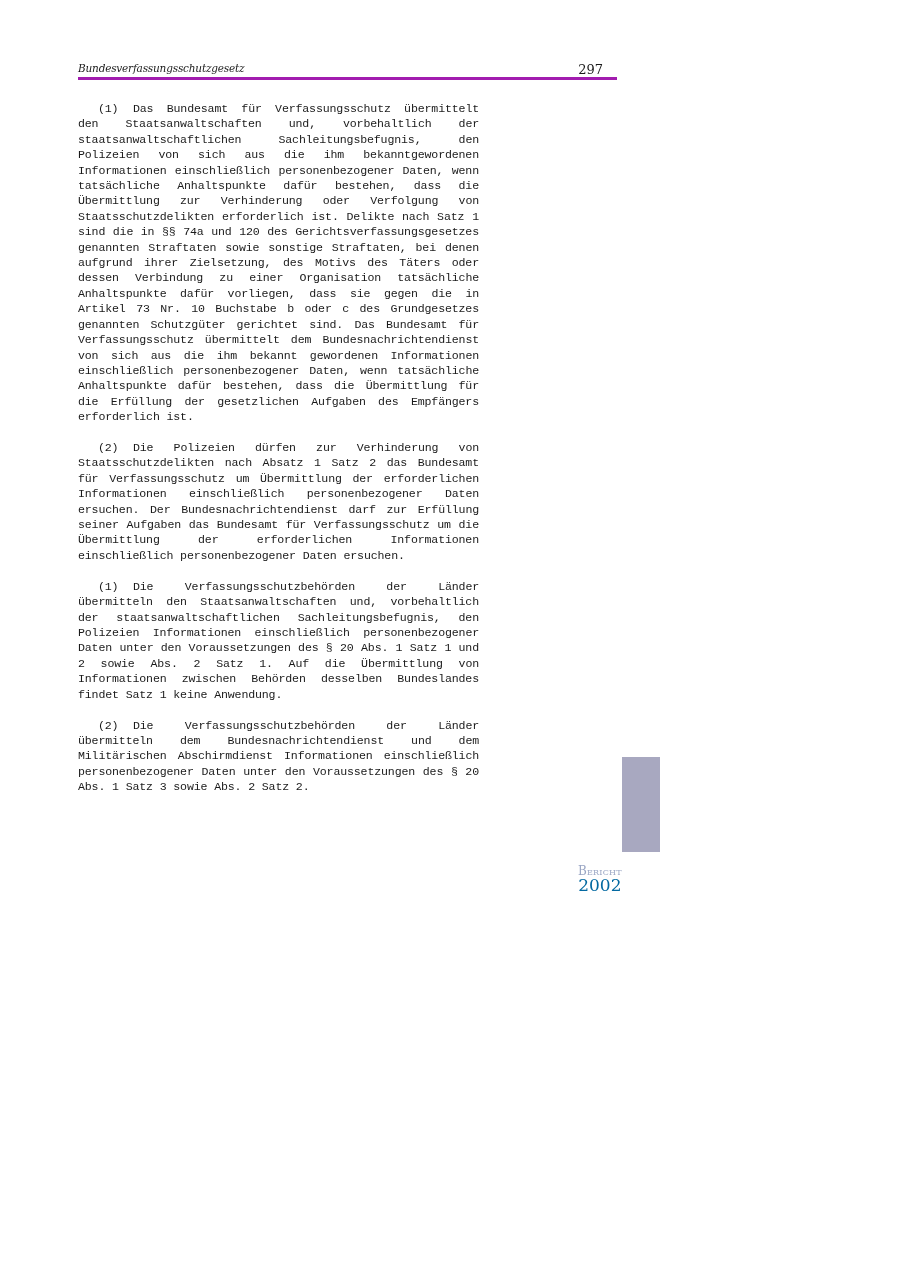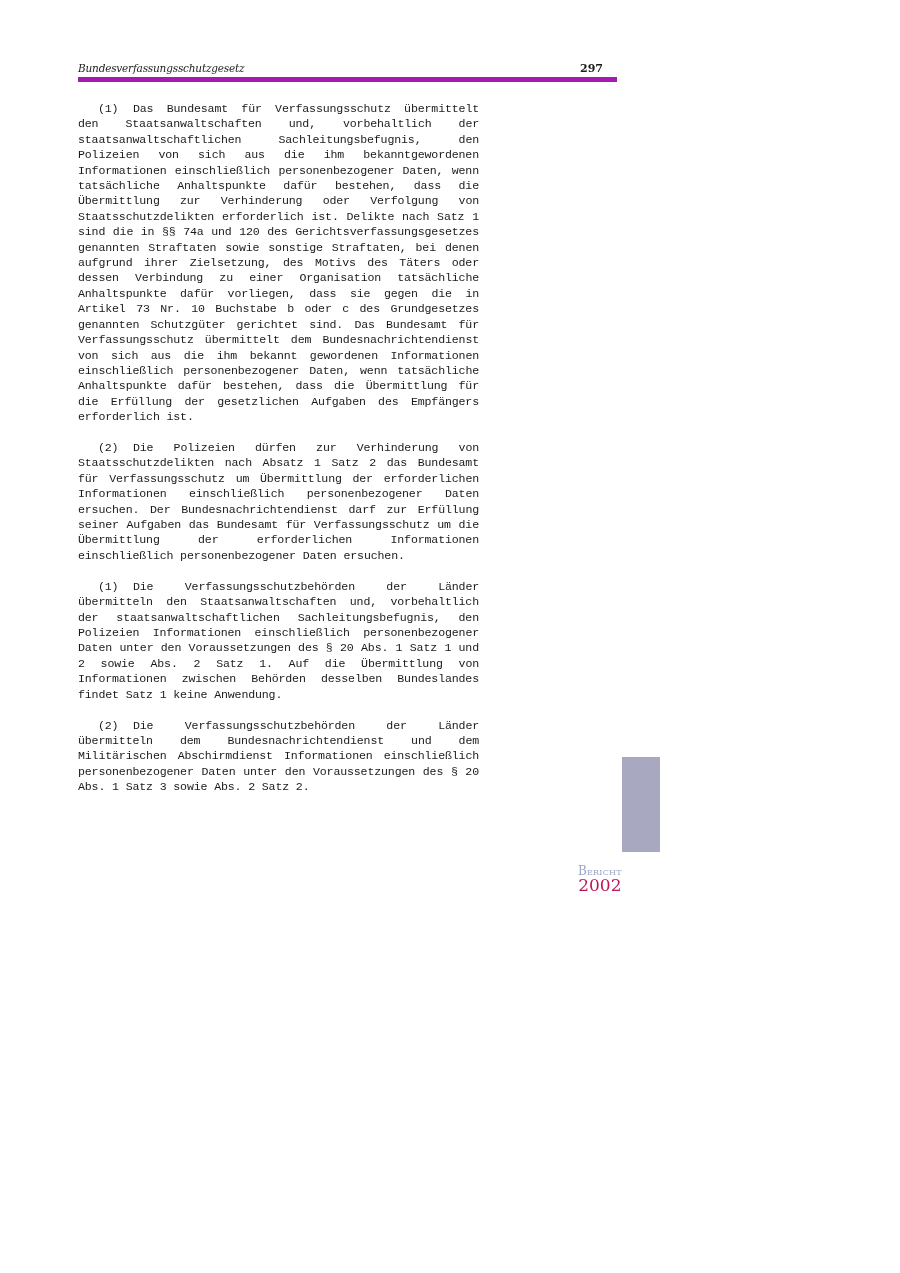"Bundesverfassungsschutzgesetz" .header { border-bottom: 5px solid #a21caf -> 3px solid #a21caf }
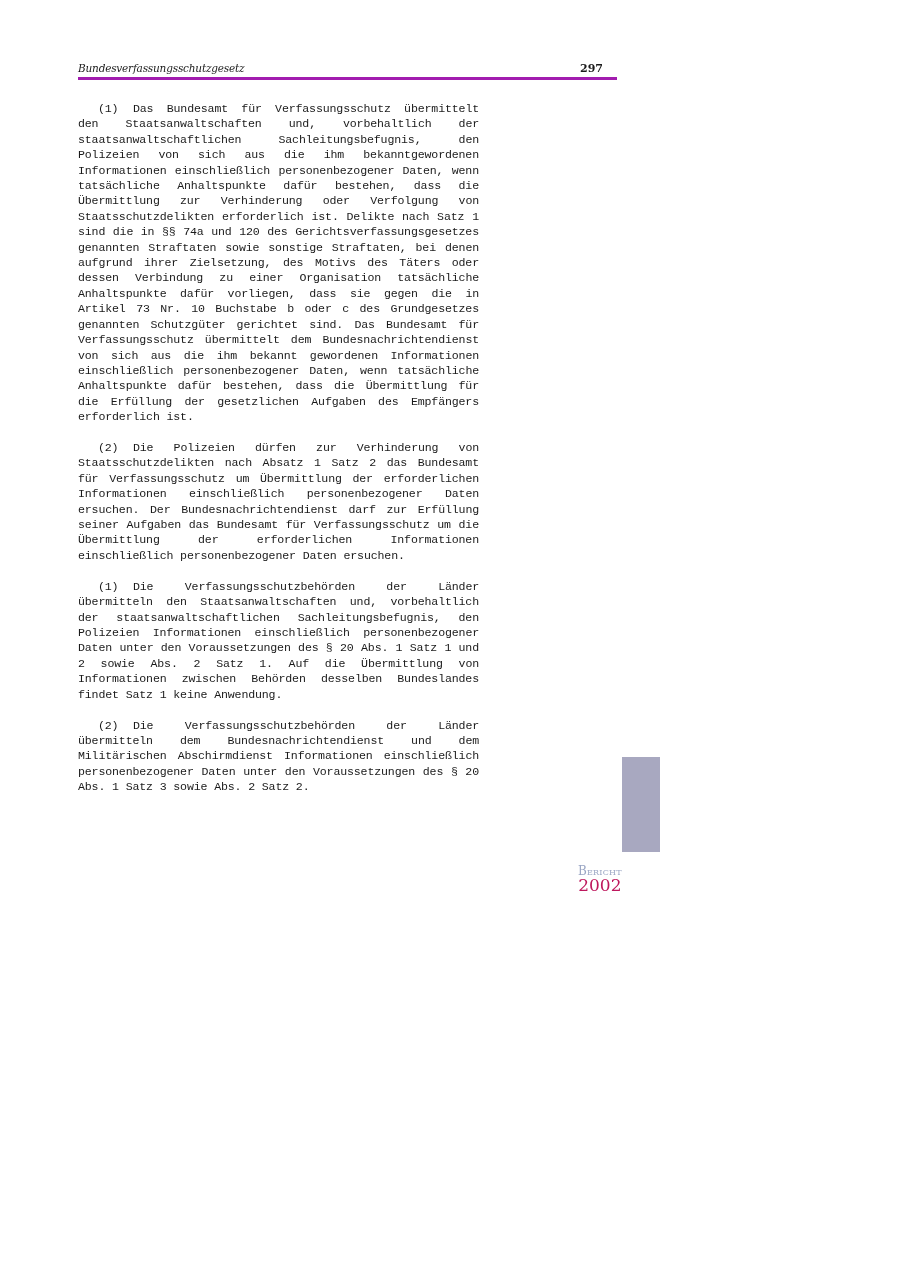"297" .header .pageno { font-size: 11px -> 13px; font-weight: bold -> normal }
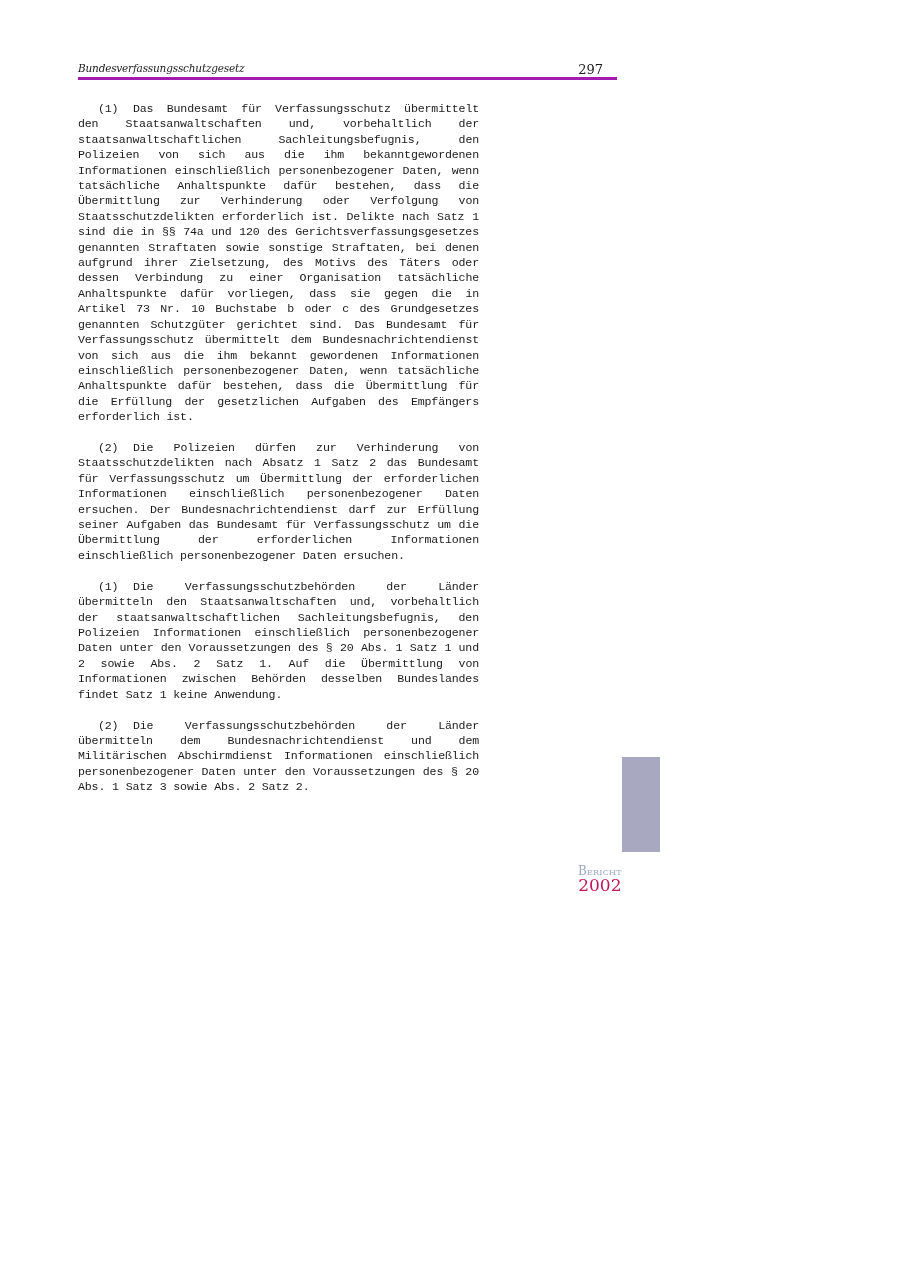"2002" .brand .b2 { color: #be185d -> #0369a1 }
